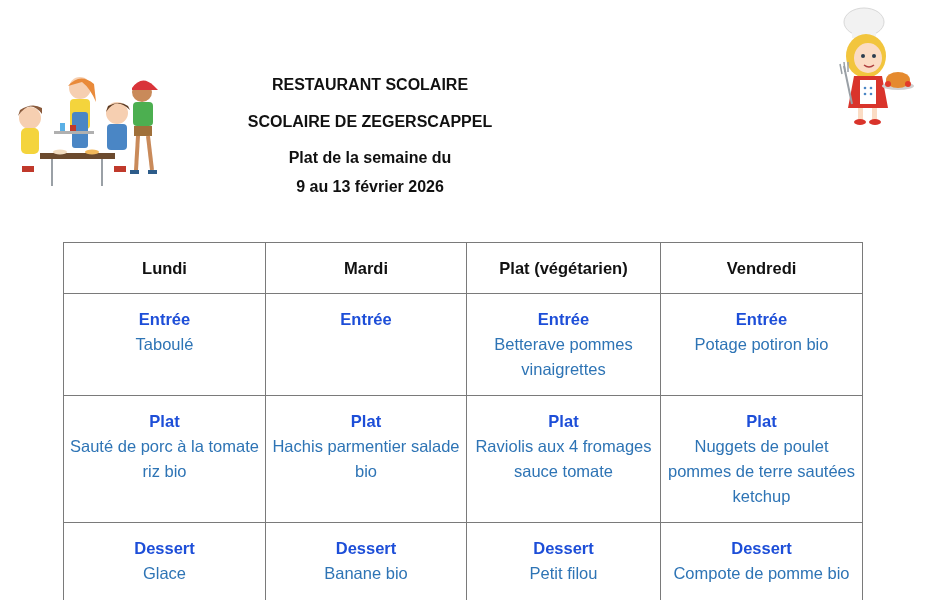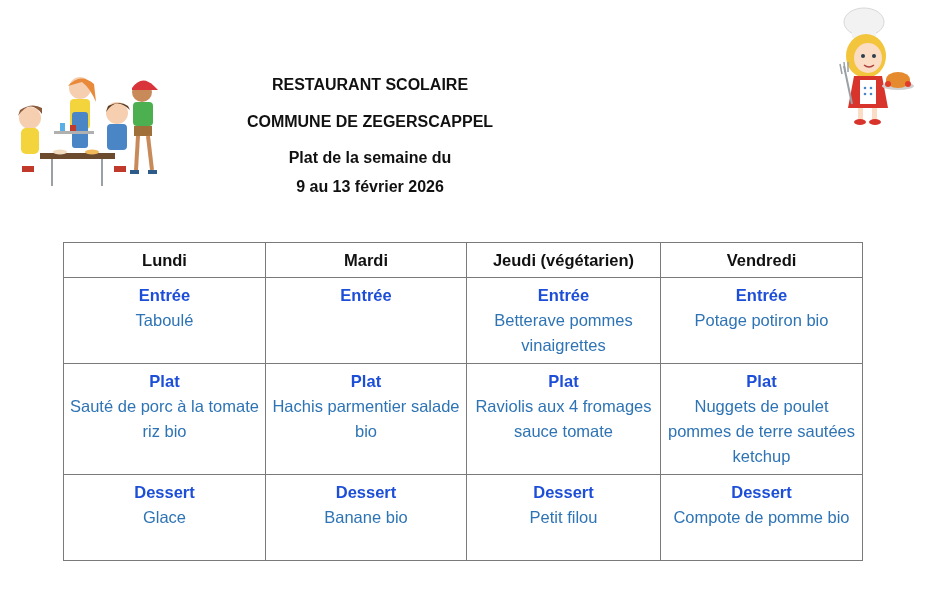"COMMUNE DE ZEGERSCAPPEL" div.header { text: COMMUNE -> SCOLAIRE }
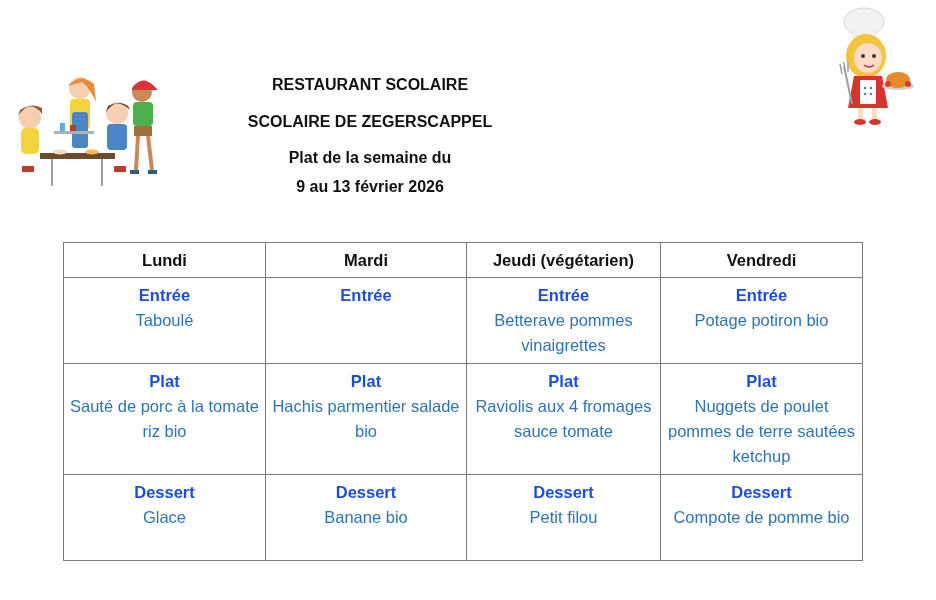"Lundi" table.menu td, table.menu th { padding: 5px 4px -> 13px 4px }
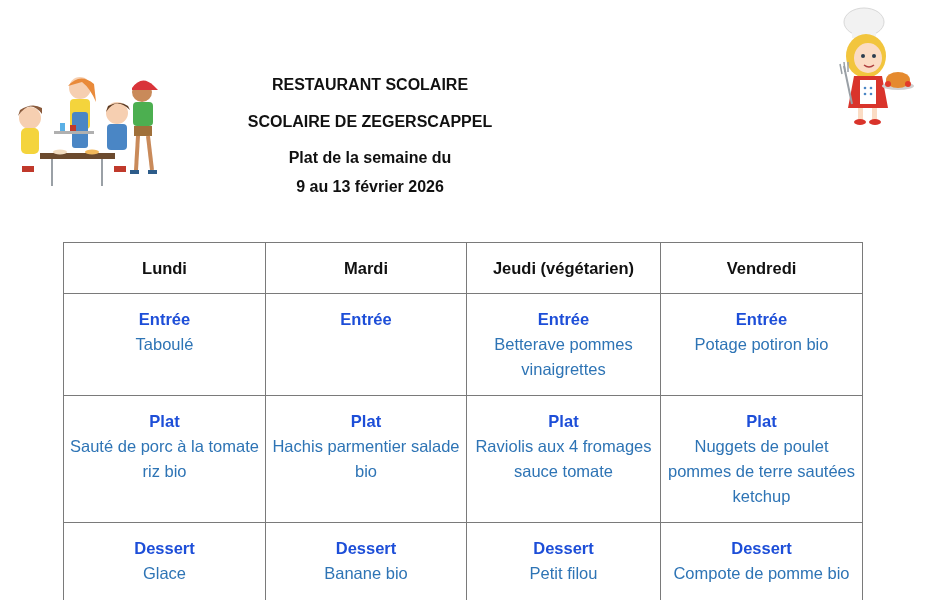"Jeudi (végétarien)" th { text: Jeudi -> Plat }
